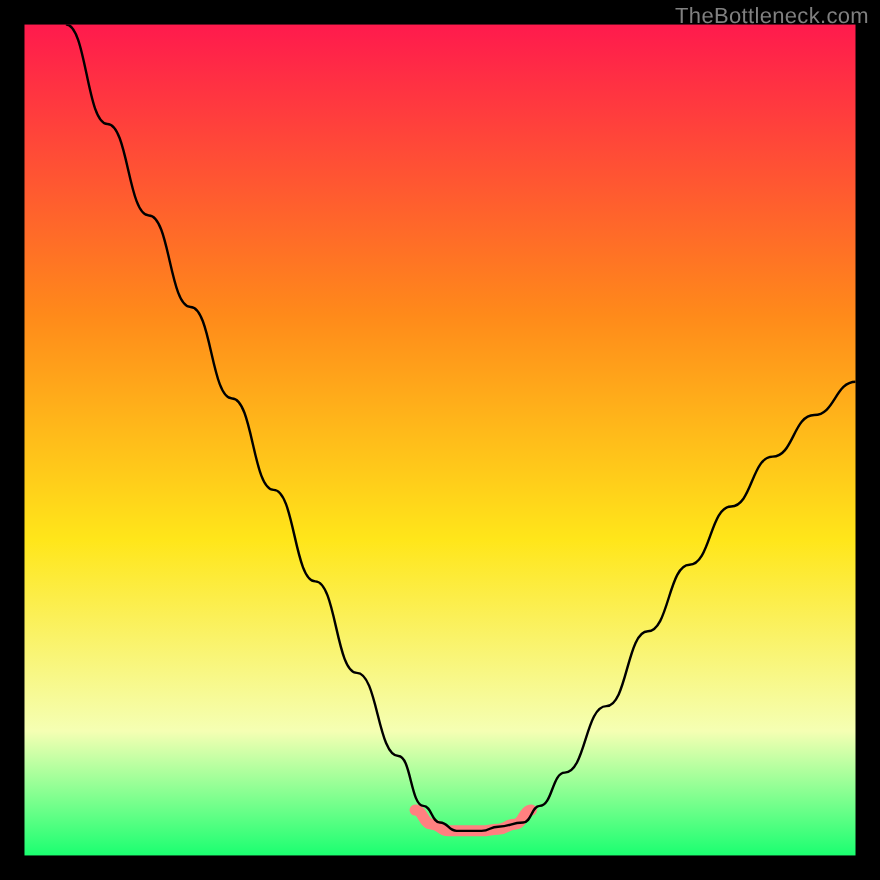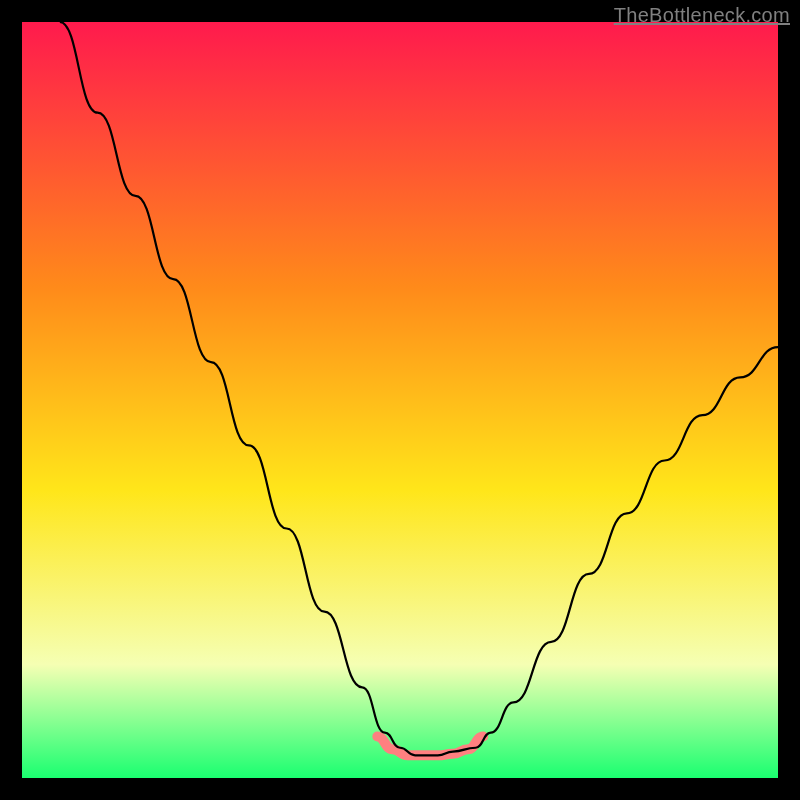"TheBottleneck.com" .watermark { text-decoration: underline -> none }
